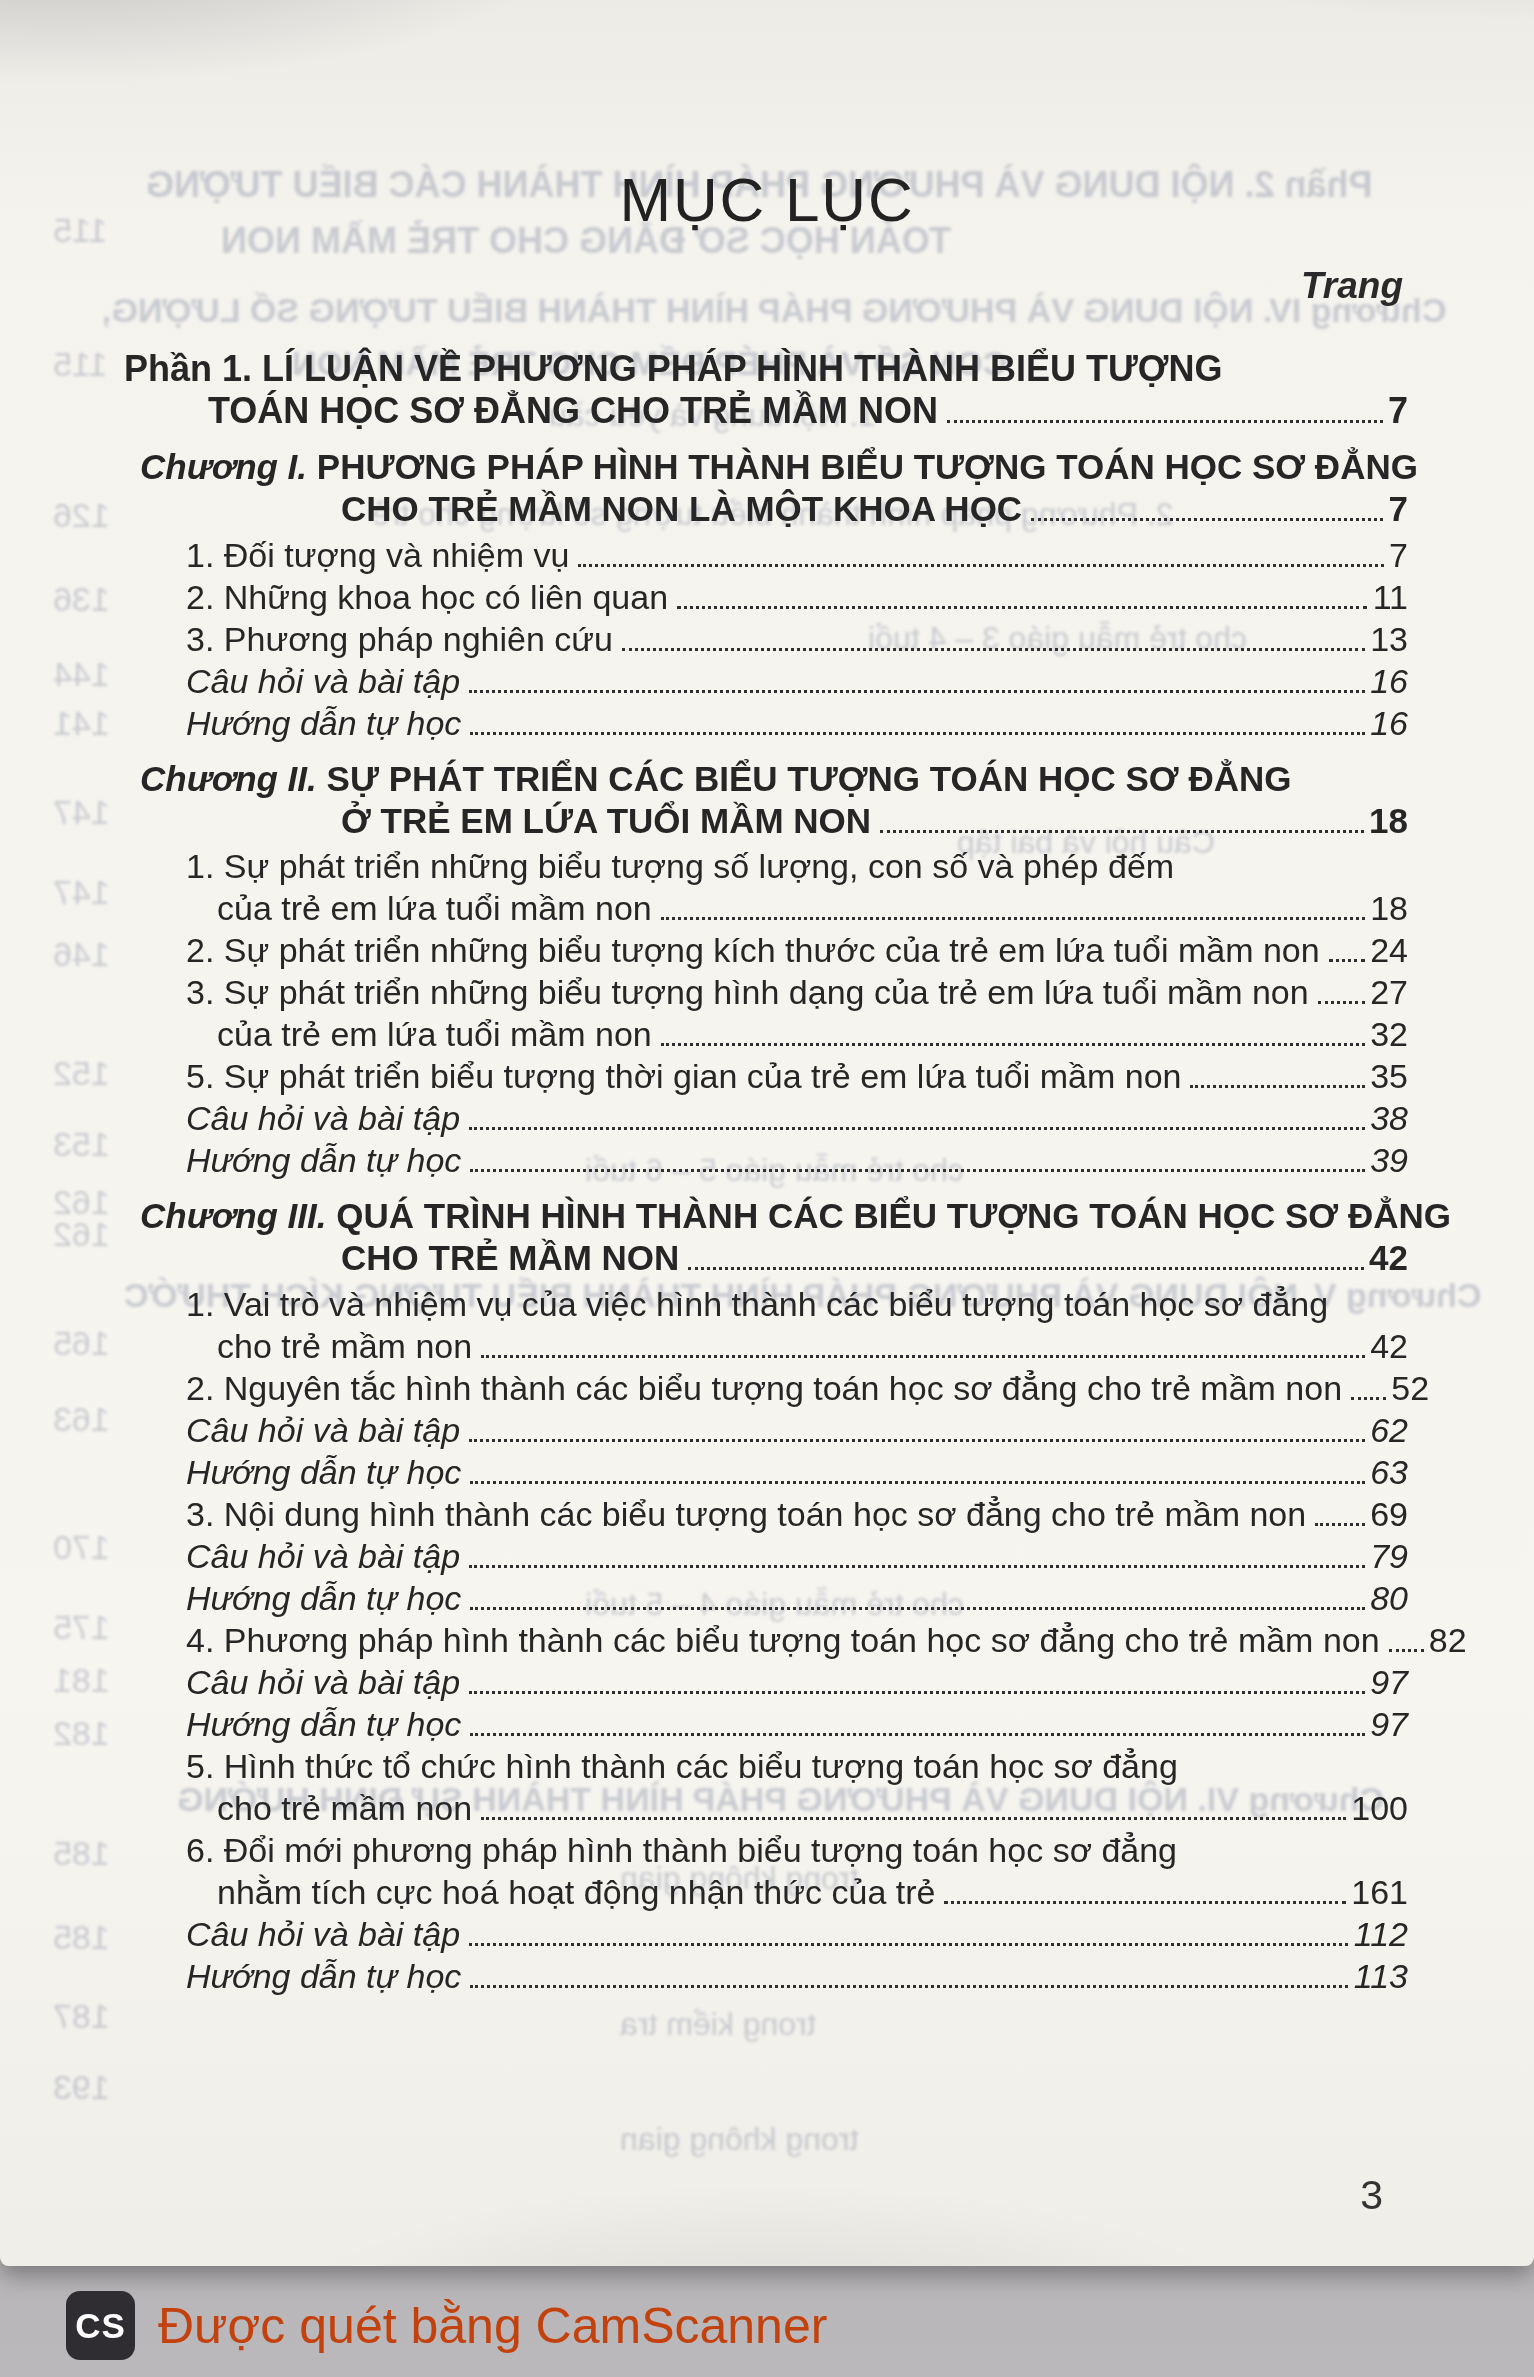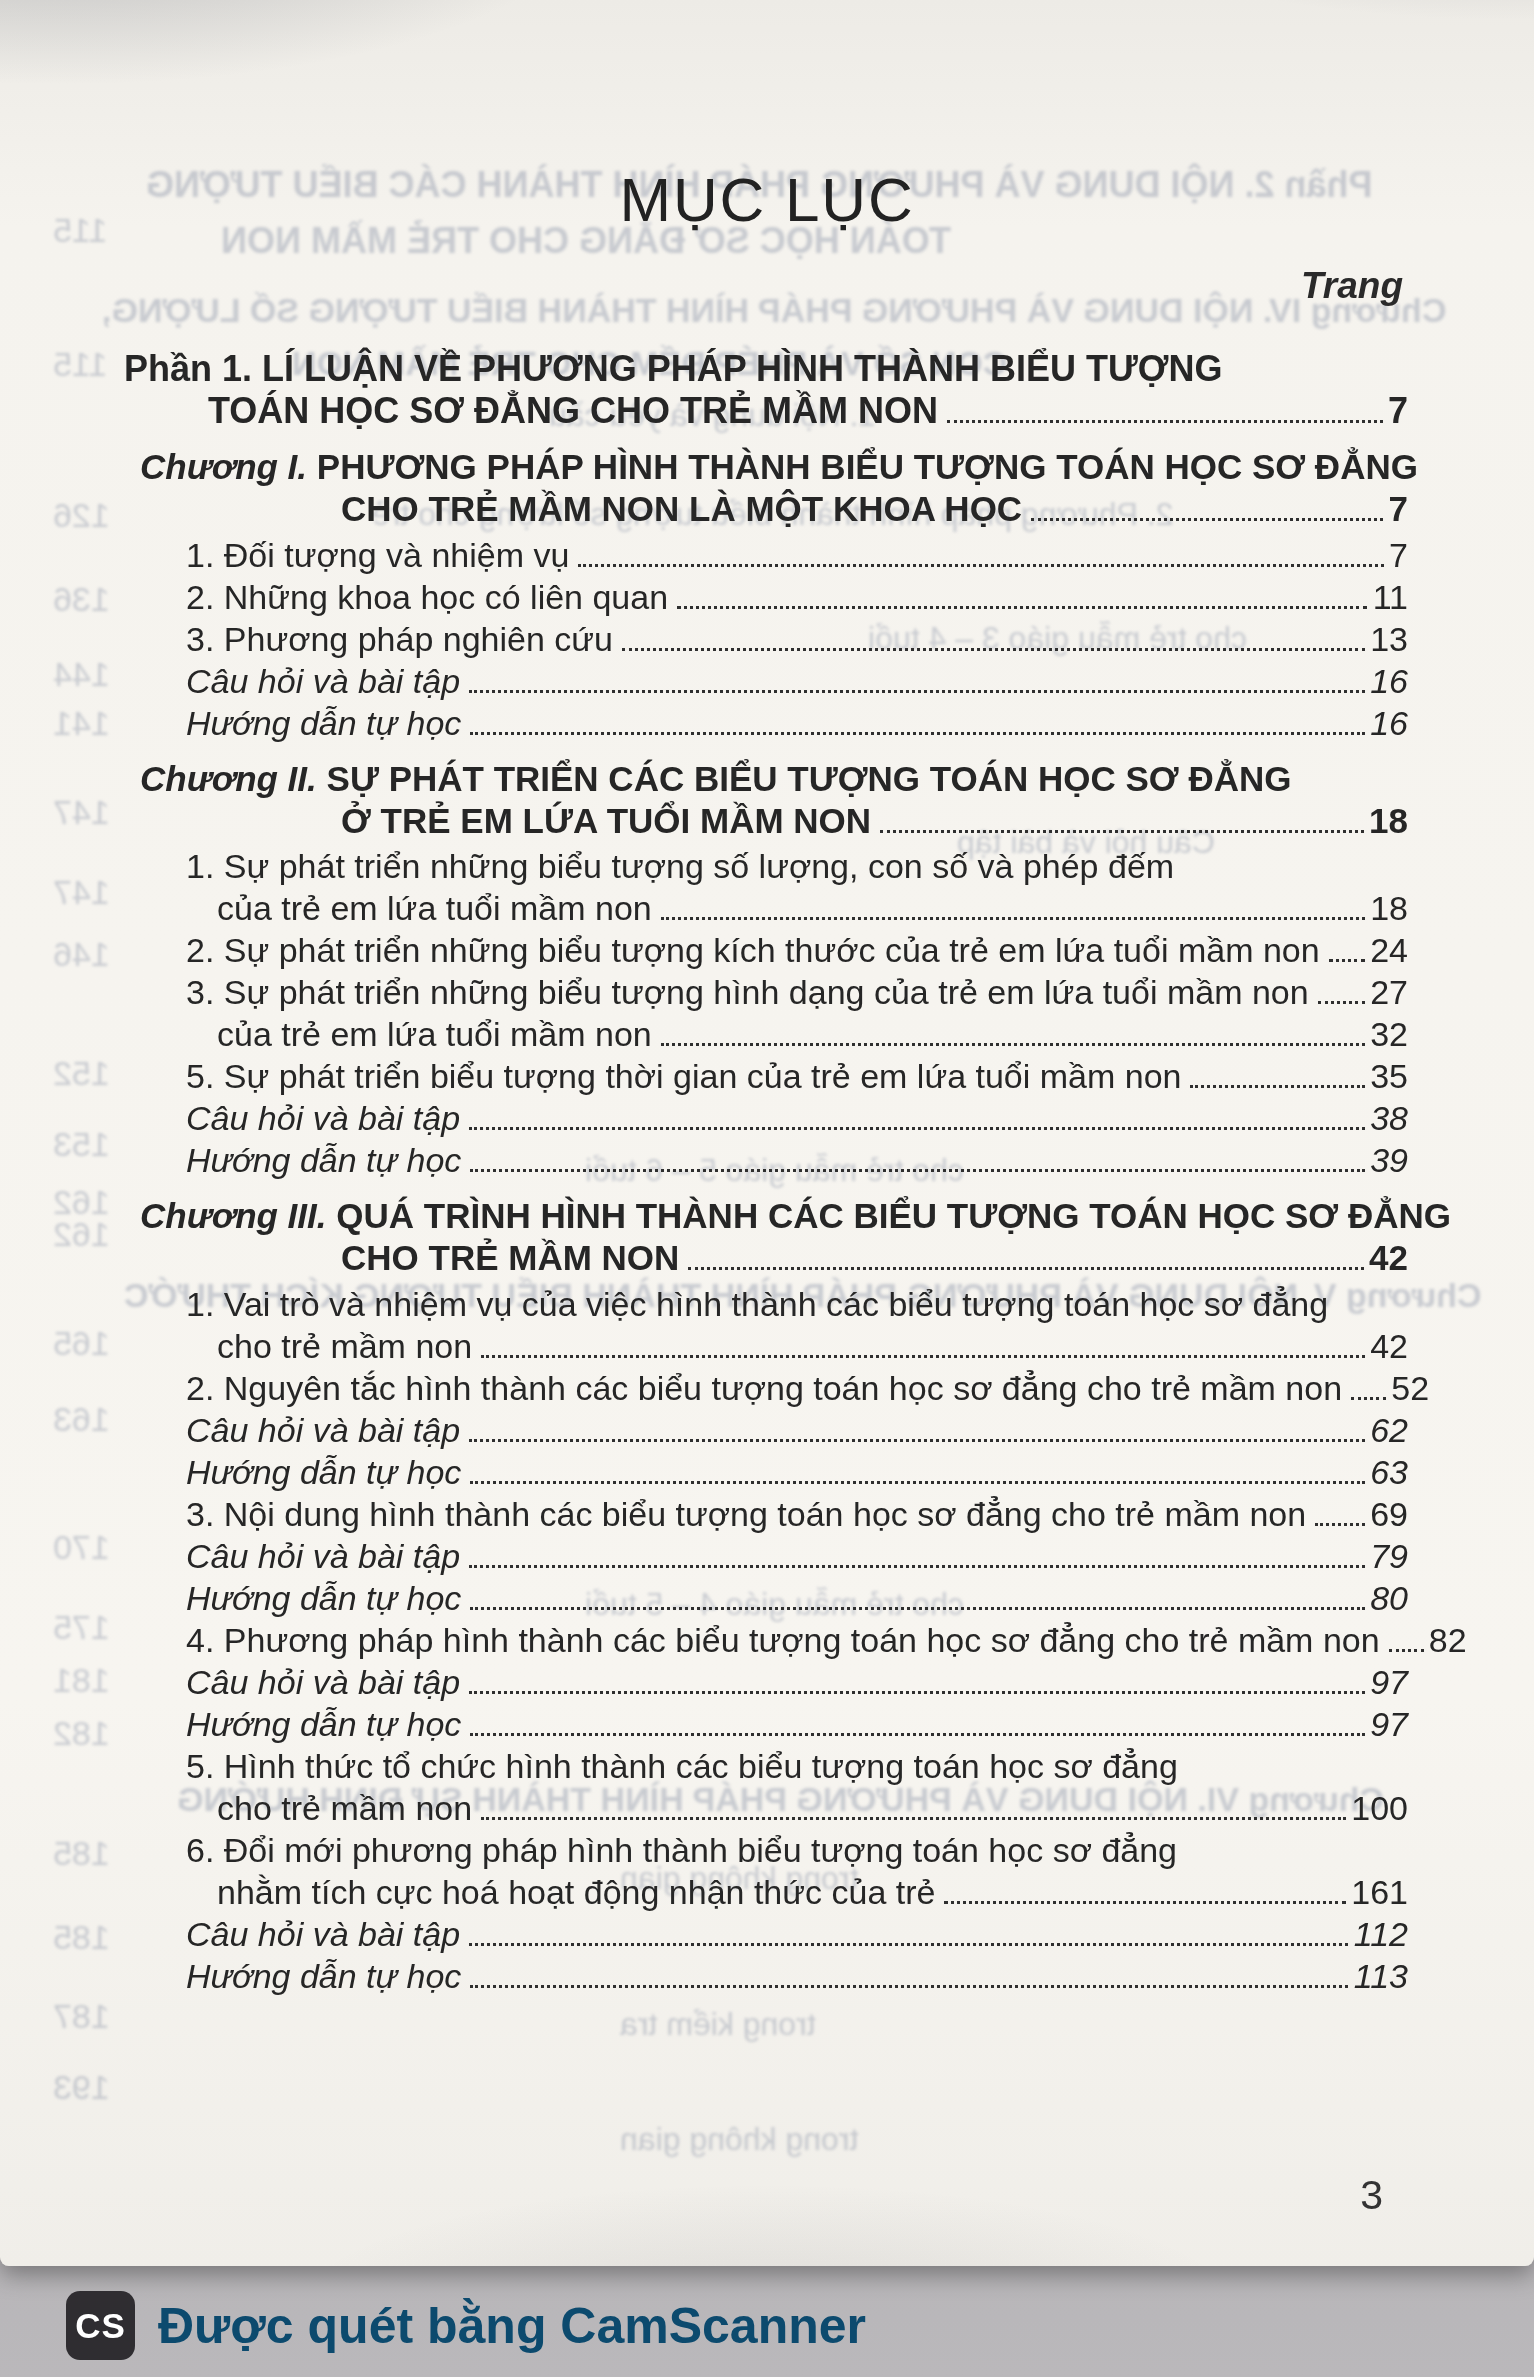"Được quét bằng CamScanner" .cs-text { color: #0c4a6e -> #c2410c; font-weight: bold -> none }
